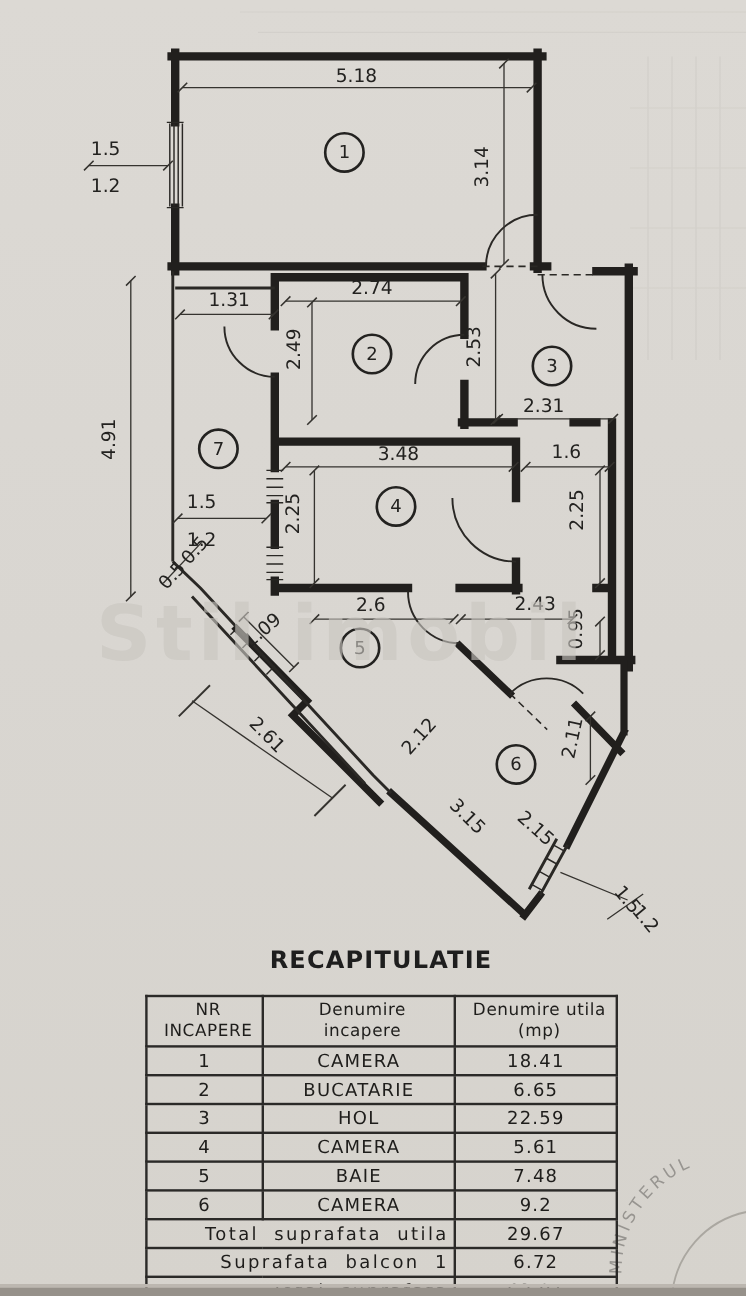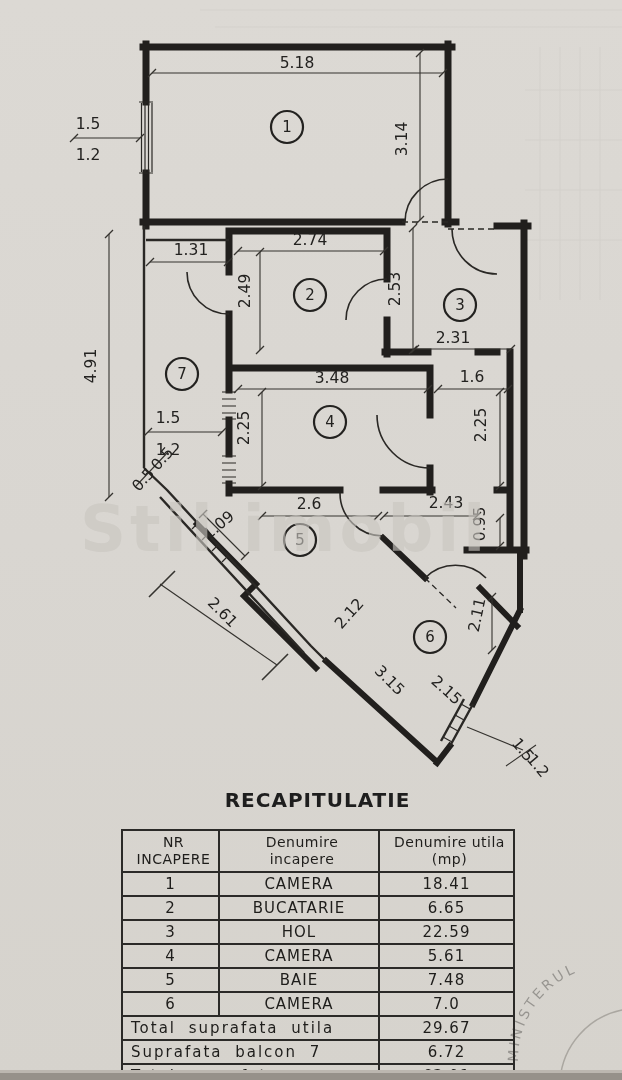"7.0" td { text: 7.0 -> 9.2 }
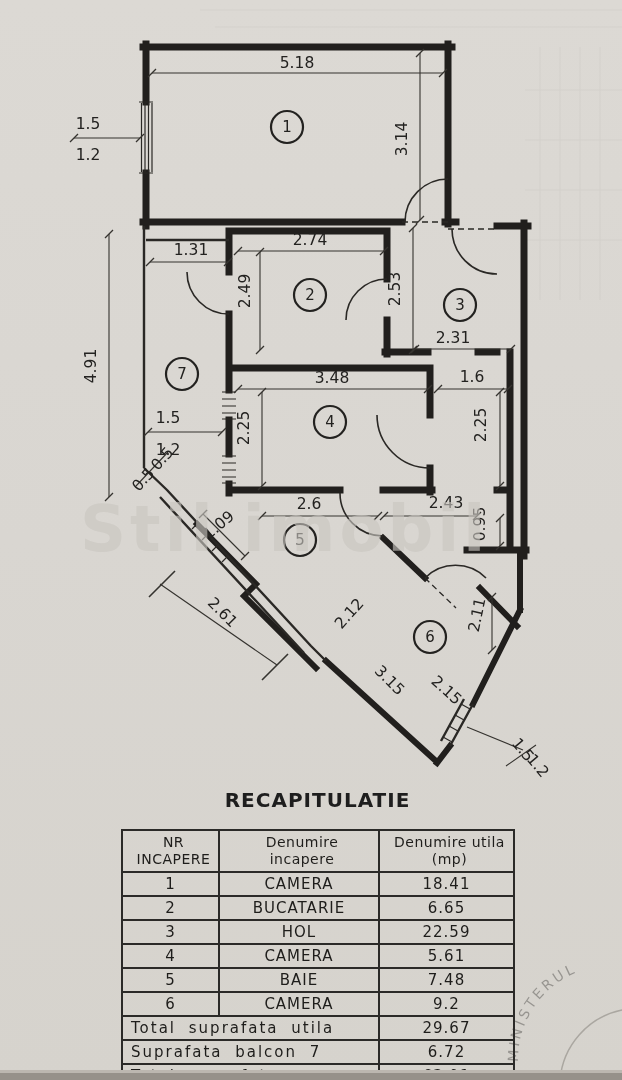"Total suprafata utila" table.recap td.lbl { text-align: left -> right }
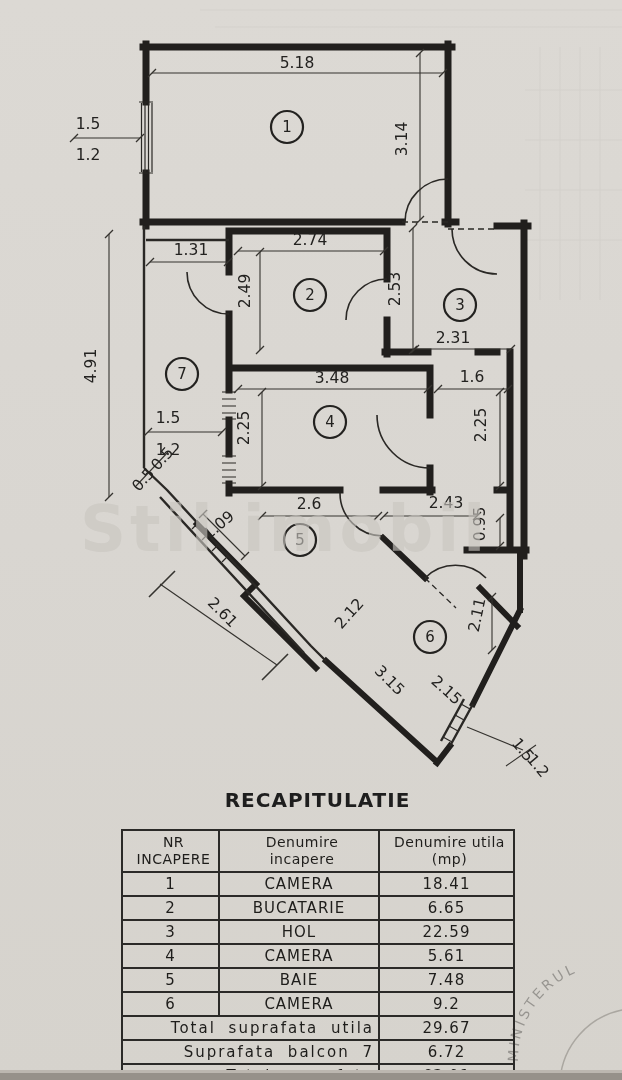"Suprafata balcon 7" td.lbl { text: 7 -> 1 }
